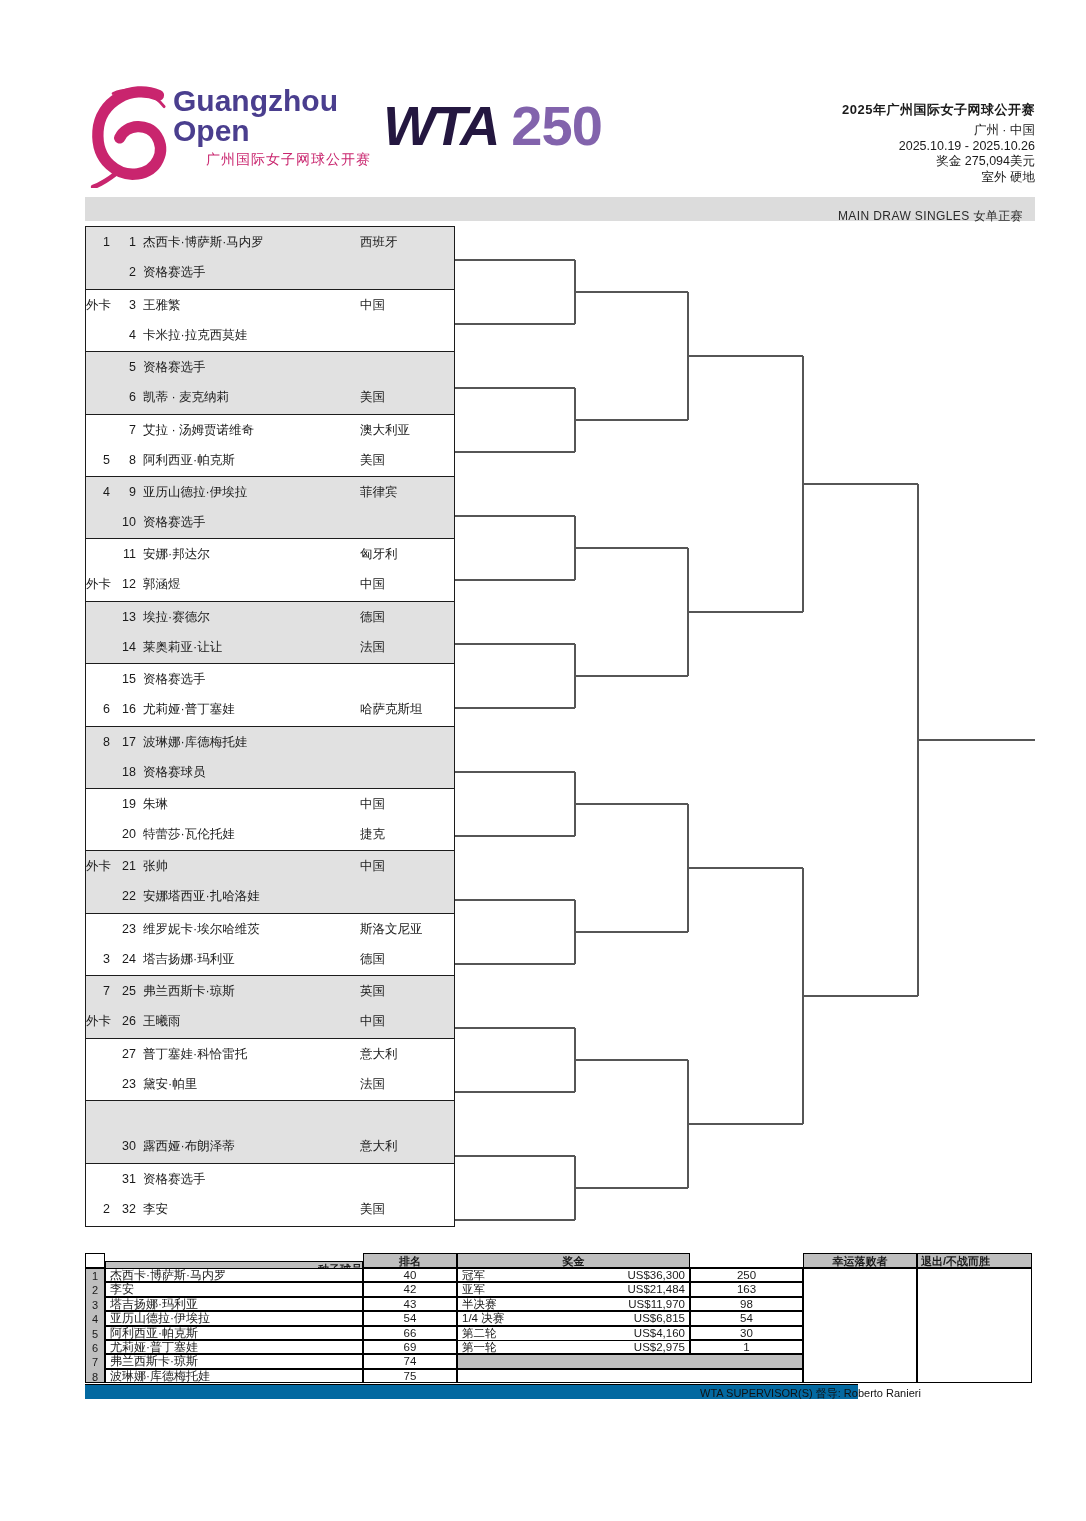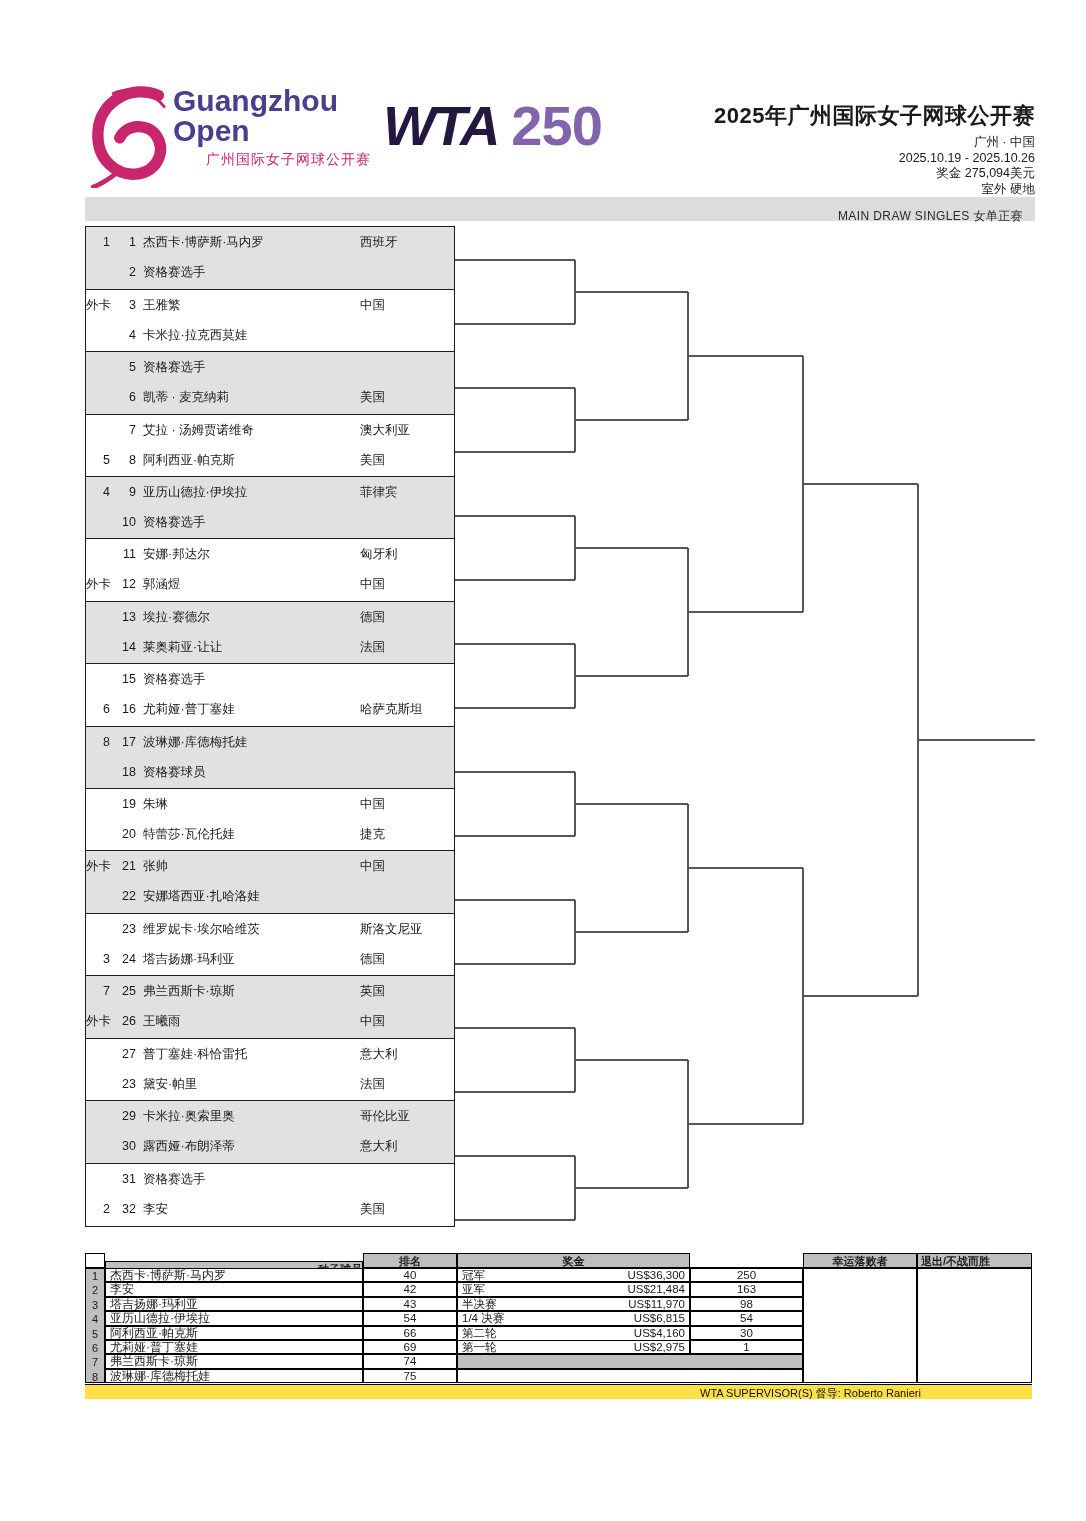"2025年广州国际女子网球公开赛" .t-info .t-title { font-size: 22px -> 13px }
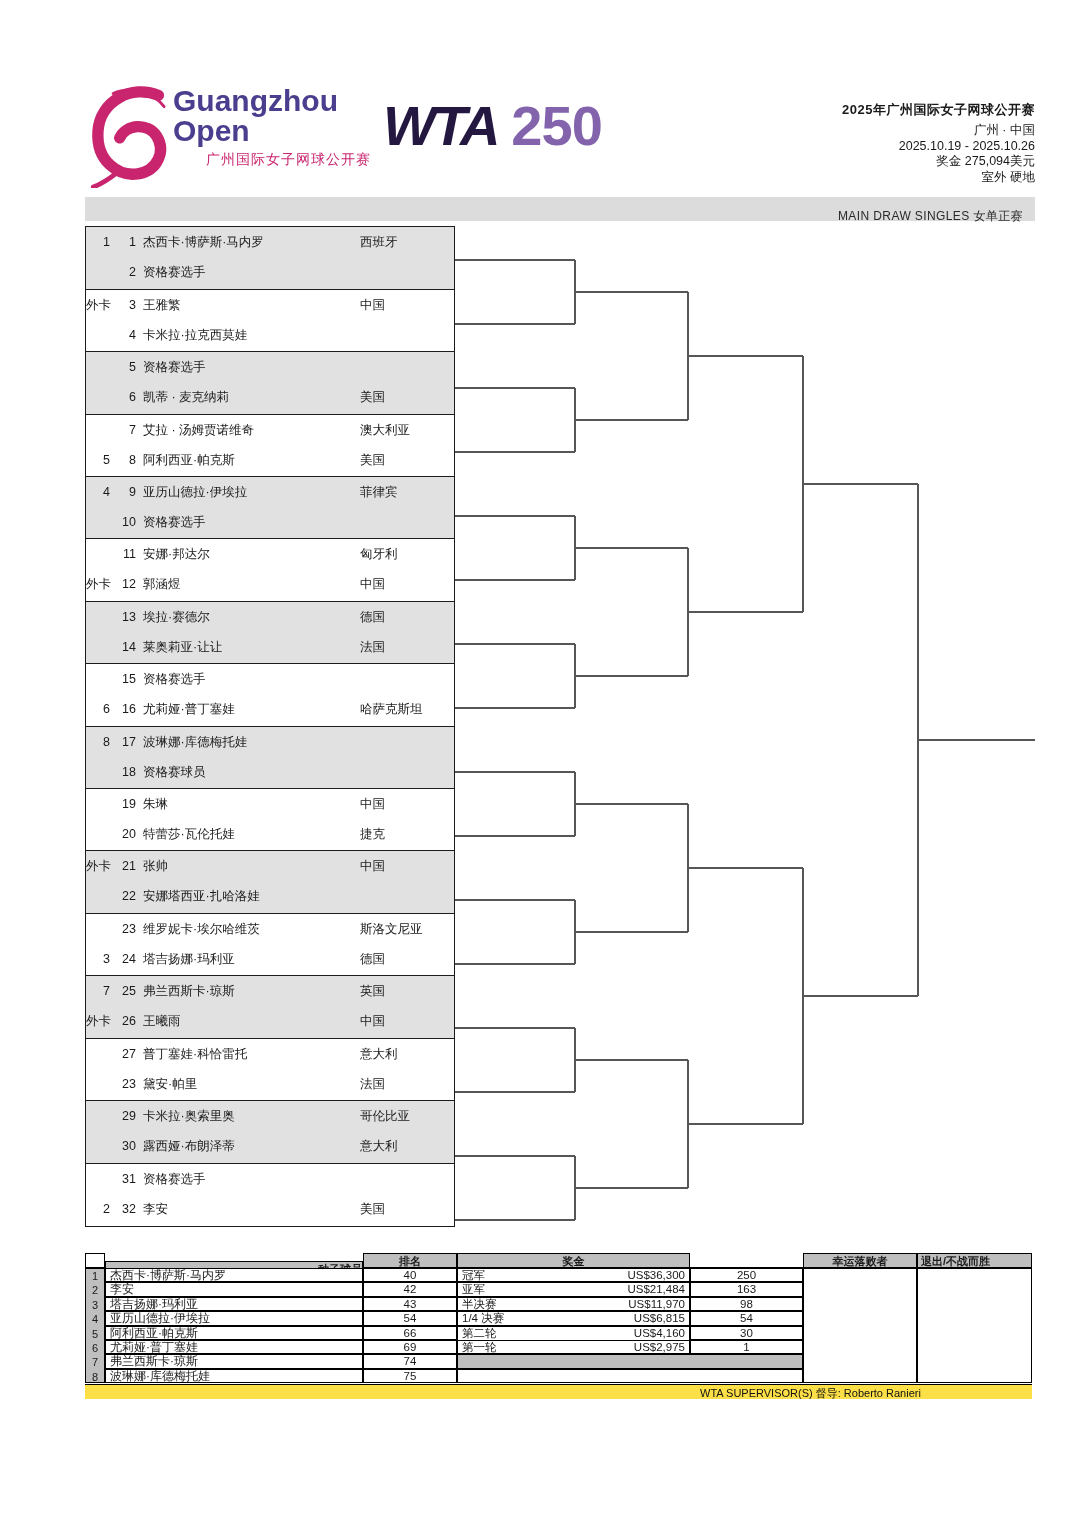"29" div.drow { html: <div> <span></span> <span>29</span> <span>卡米拉·奥索里奥</span> <span>哥伦比亚</span> </div> -> none }
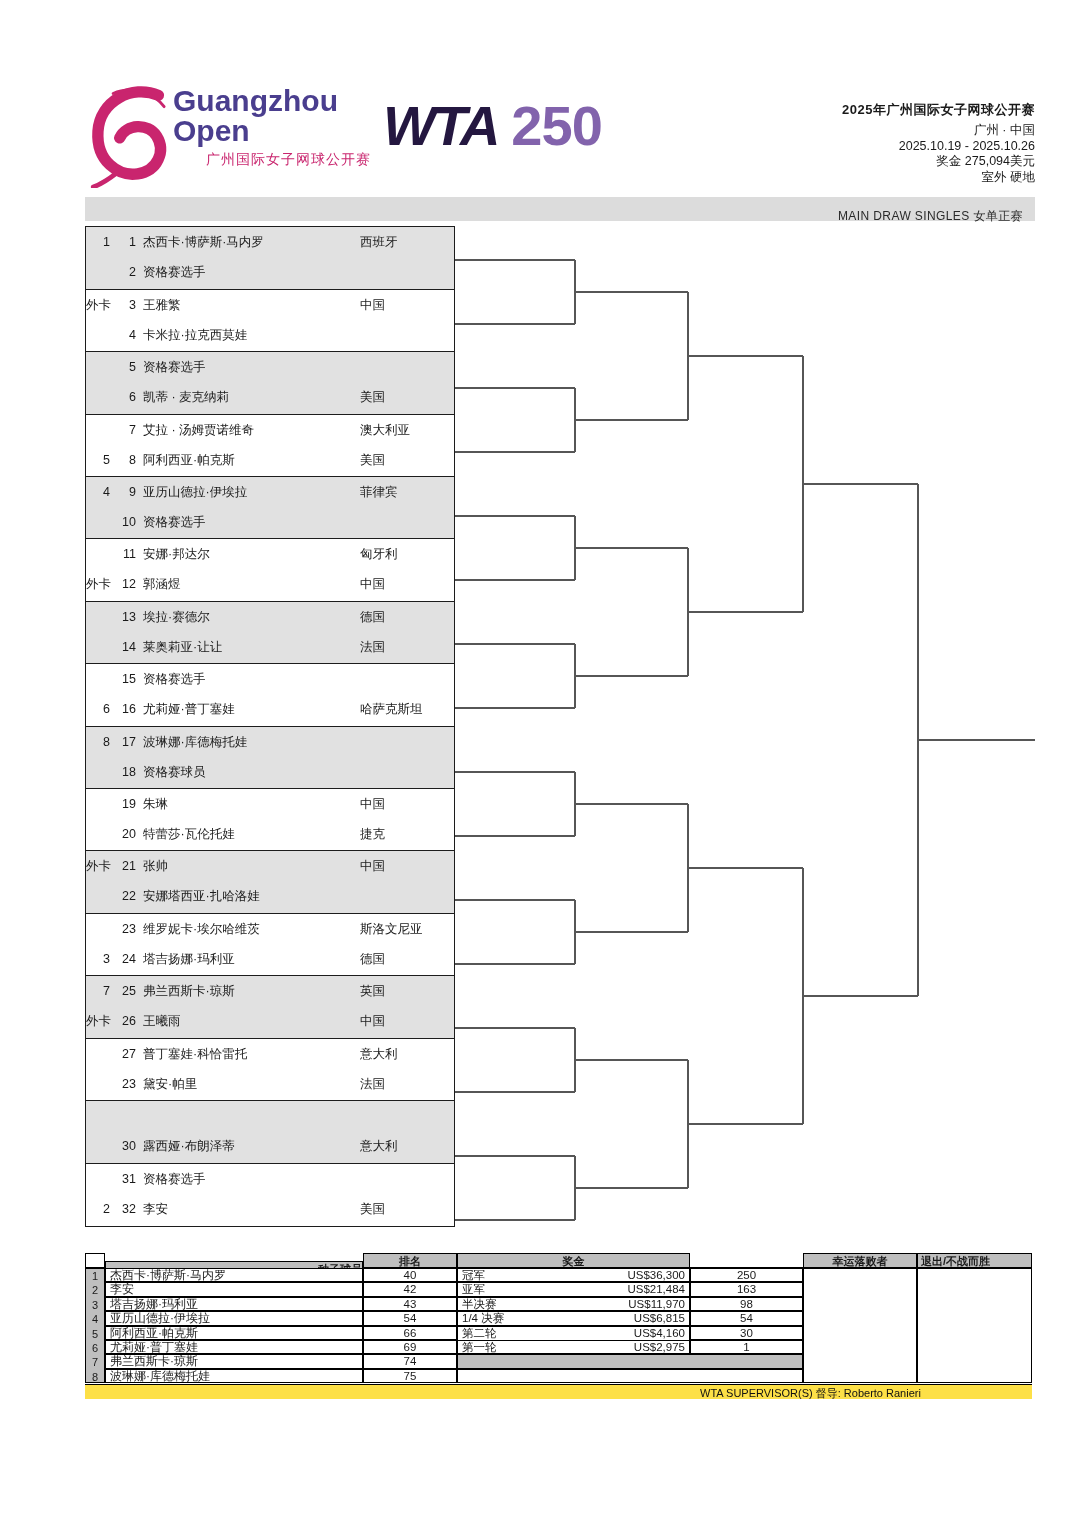"WTA SUPERVISOR(S) 督导: Roberto Ranieri" .footer-bar { background: #fde047 -> #0369a1; width: 947px -> 773px }
